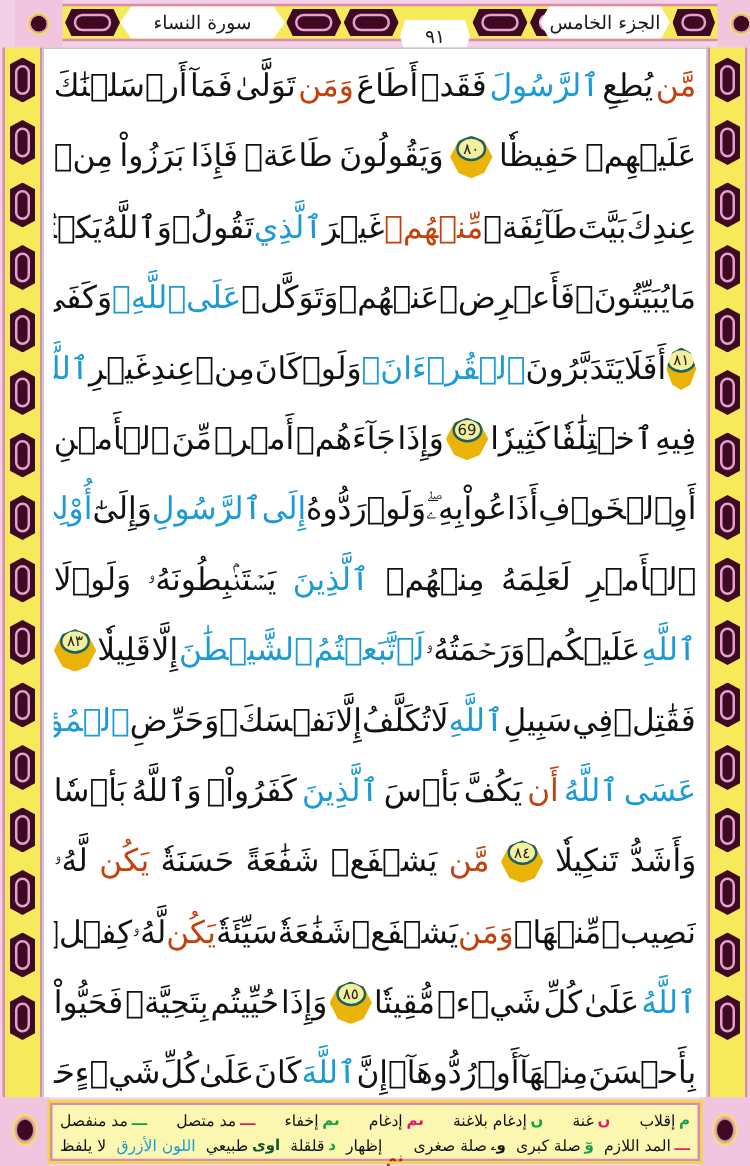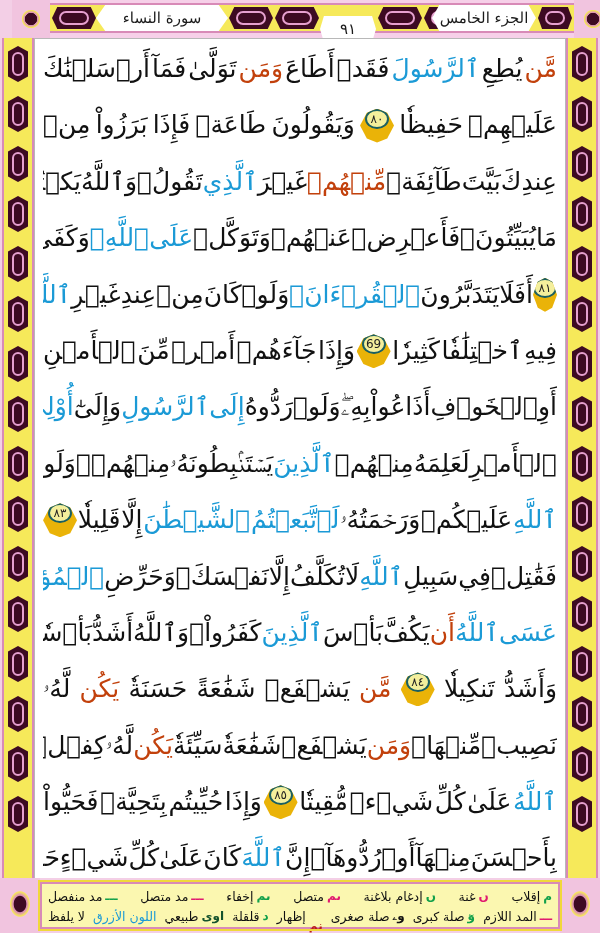"مِنۡهُمۡۗ" span.w { html: <span>مِنۡهُمۡۗ</span> -> none }
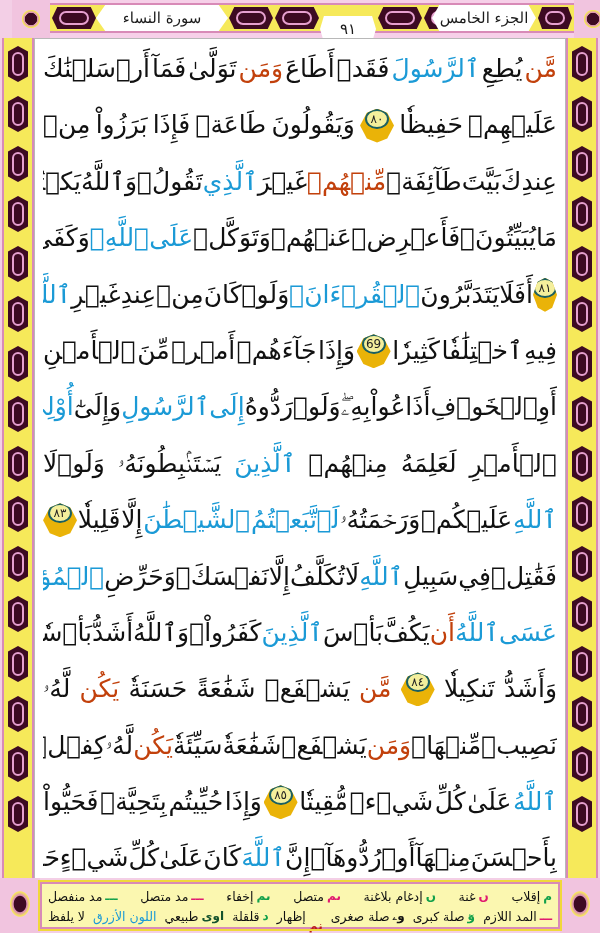"أَشَدُّ" span.w { html: <span>أَشَدُّ</span> -> none }
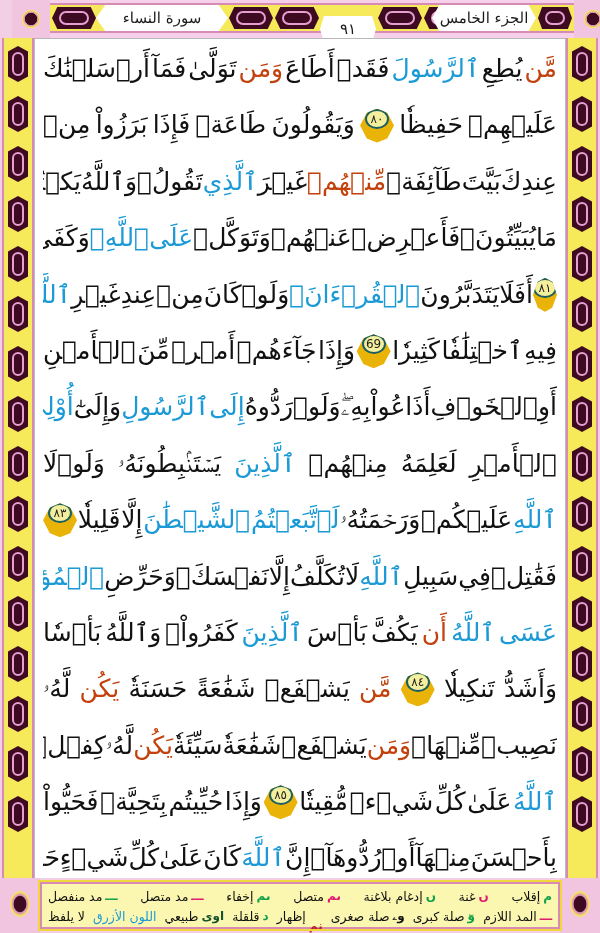"متصل" span { text: متصل -> إدغام }
